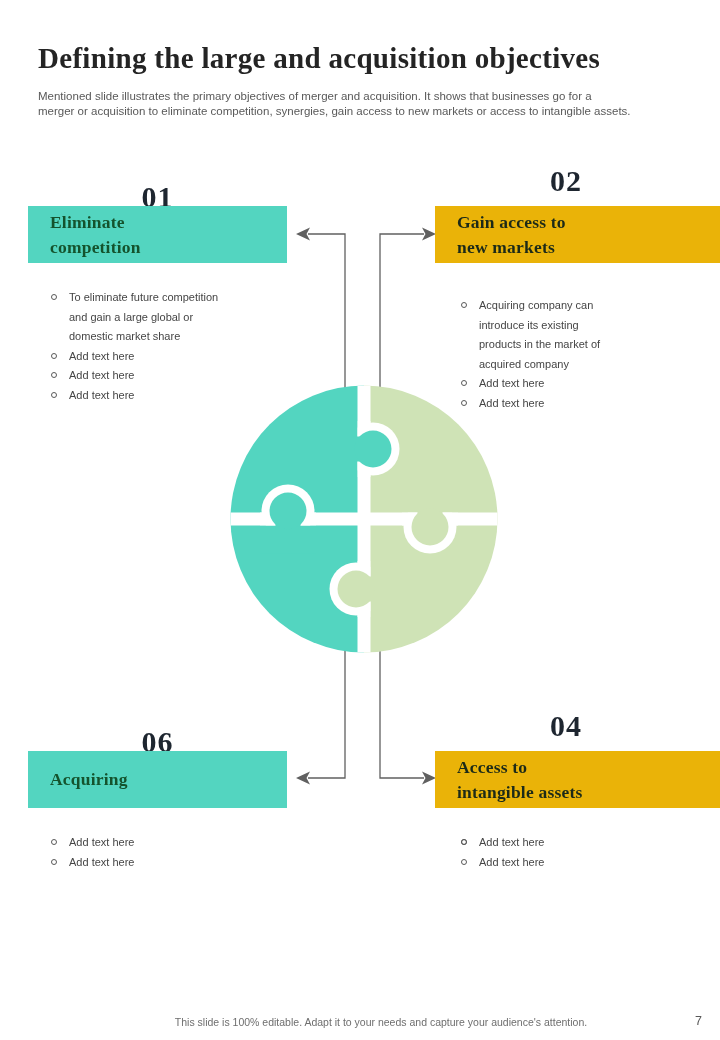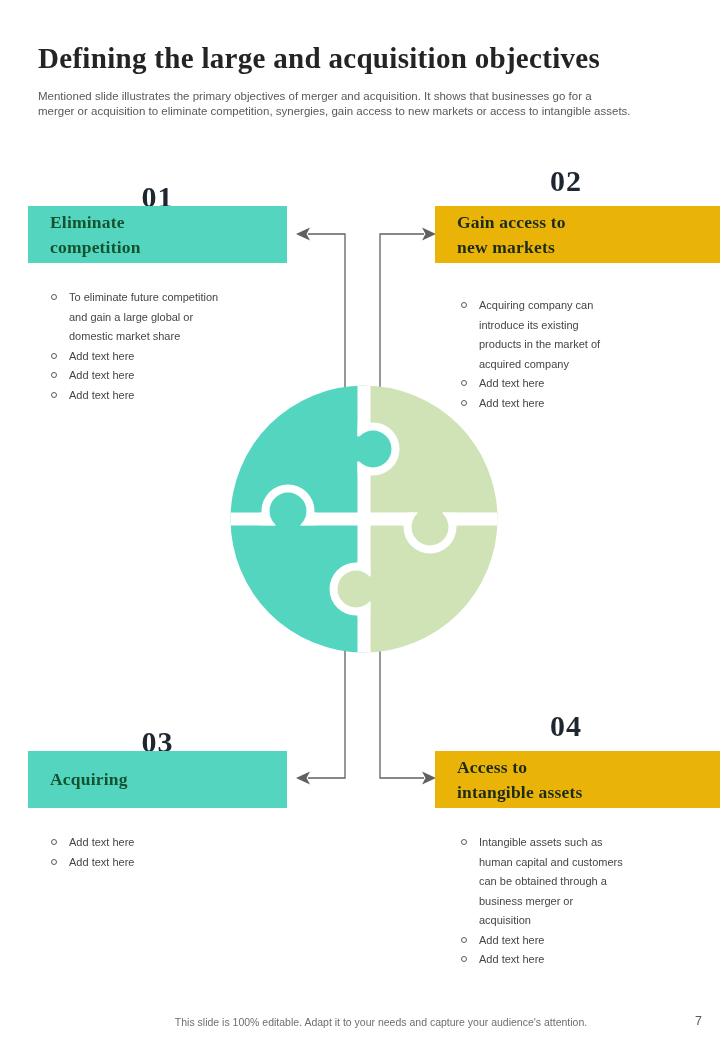"03" div.section-number { text: 03 -> 06 }
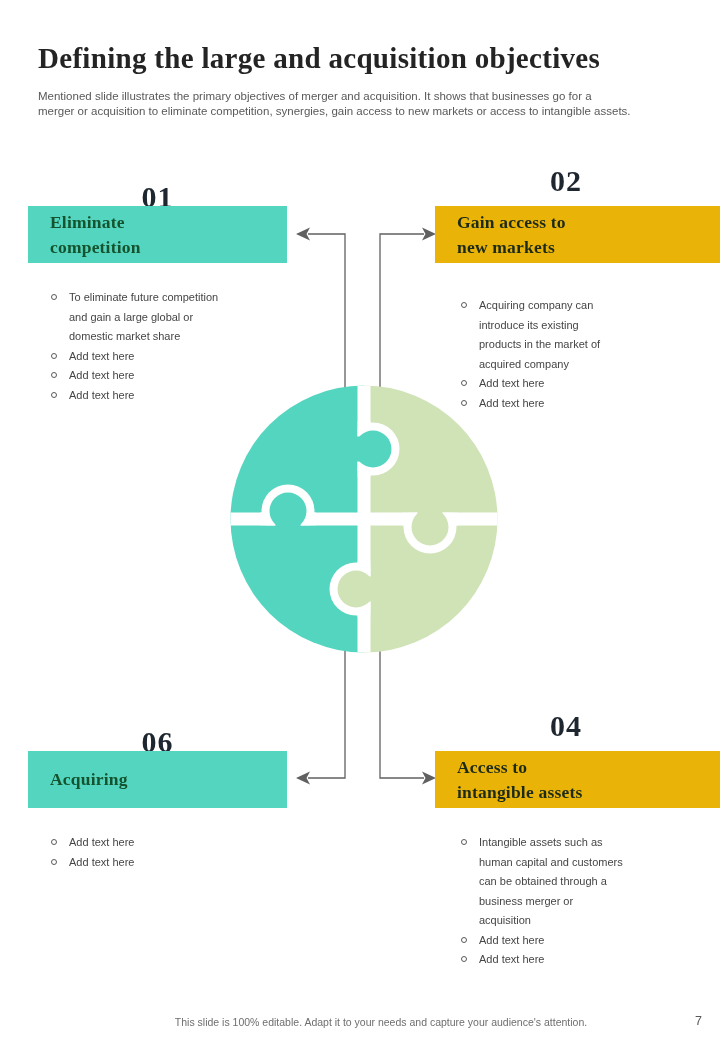"Intangible assets such as" span.bullet-text { html: <span>Intangible assets such as human capital and customers can be obtained through a business merger or acquisition</span> -> none }
